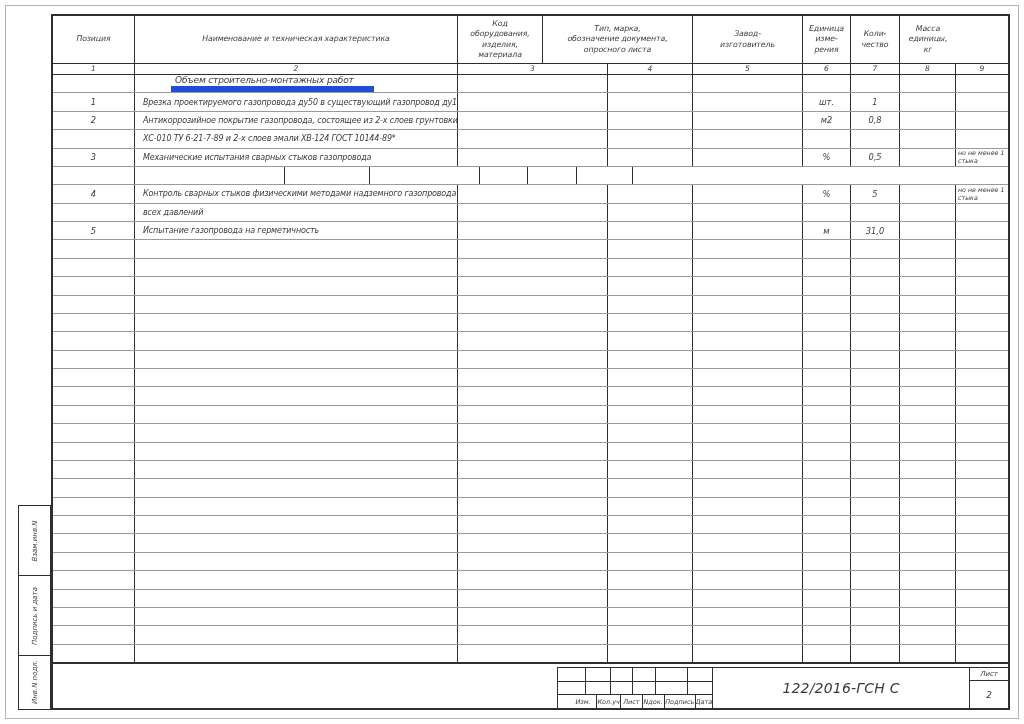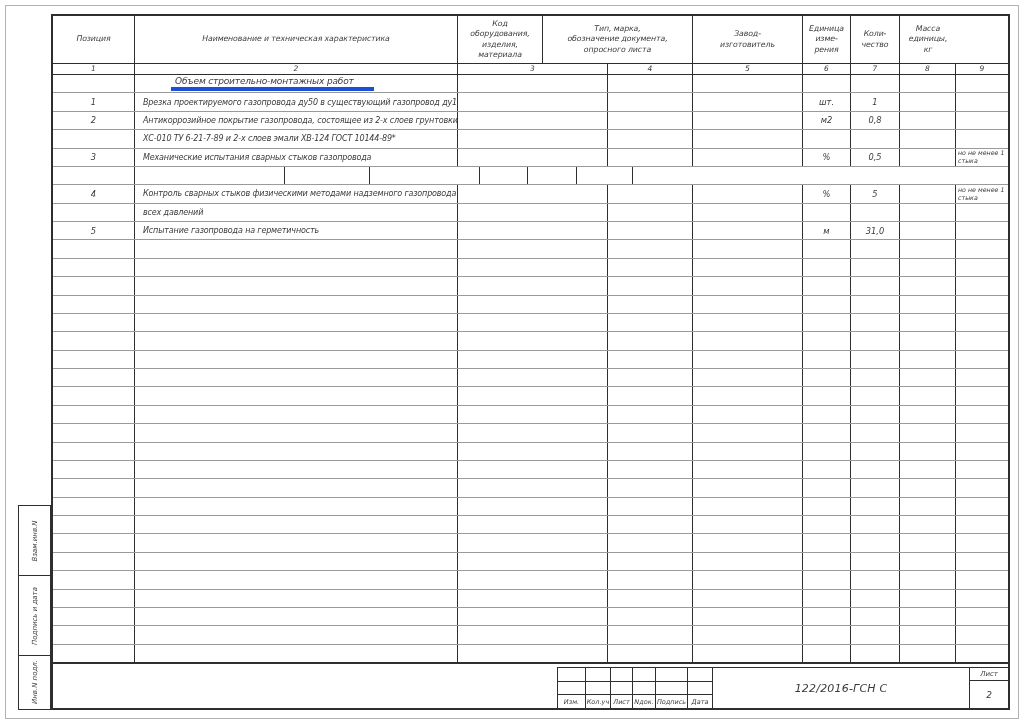"Объем строительно-монтажных работ" .section-span { border-bottom: 4px solid #1d4ed8 -> 7px solid #1d4ed8 }
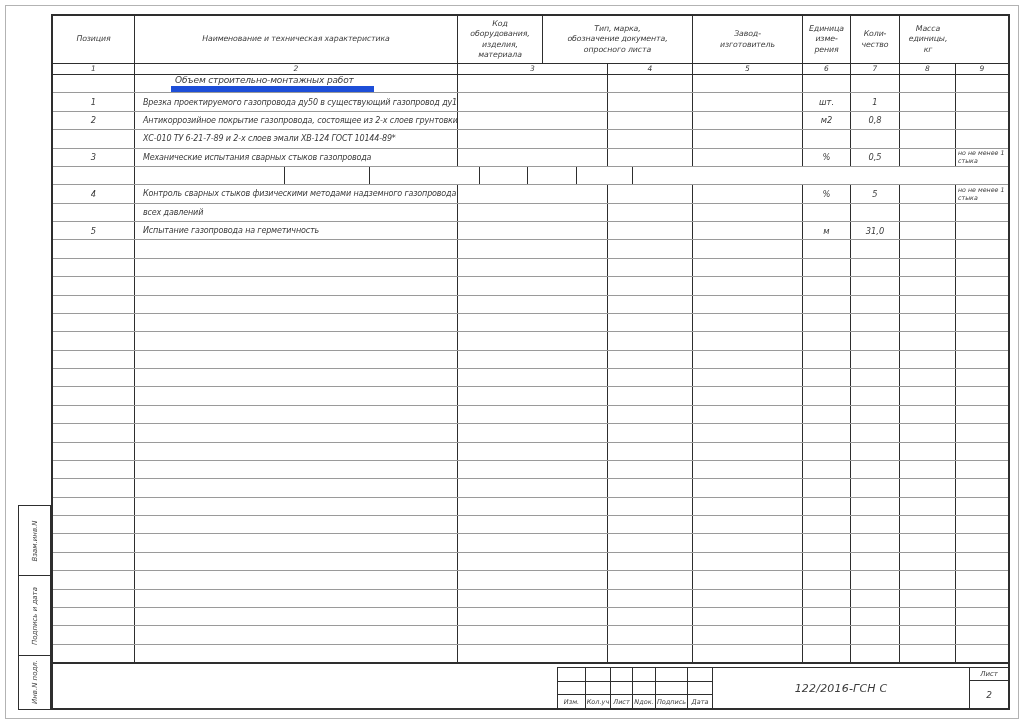"122/2016-ГСН С" .designation-cell { font-size: 11px -> 14px }
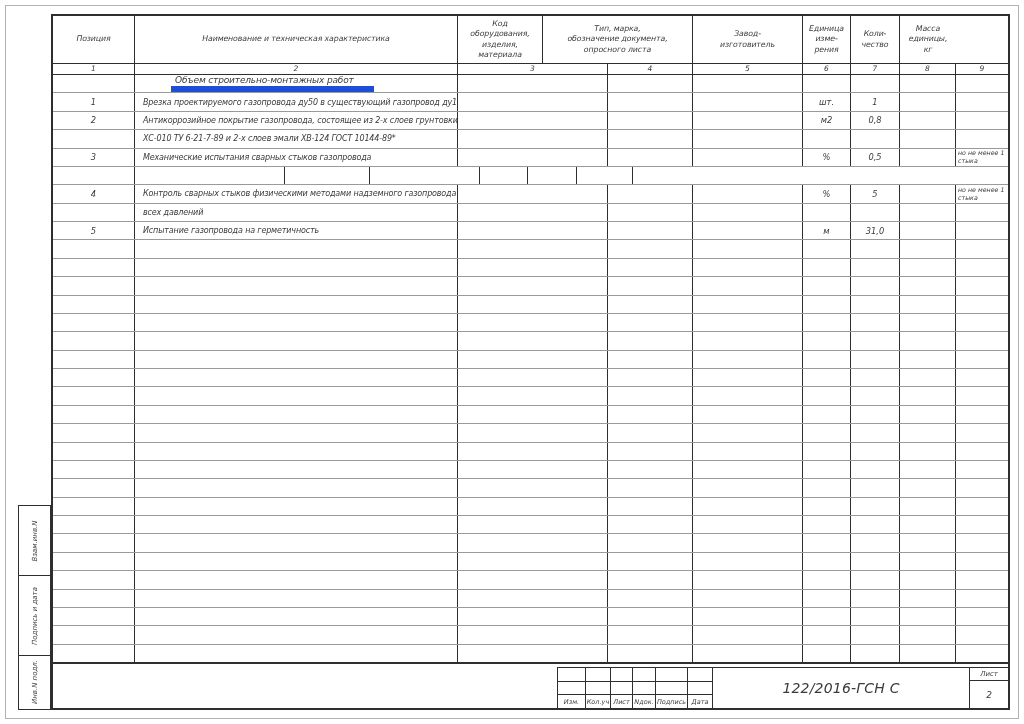"Изм." .rev-row:last-child { margin-left: none -> 12px }
